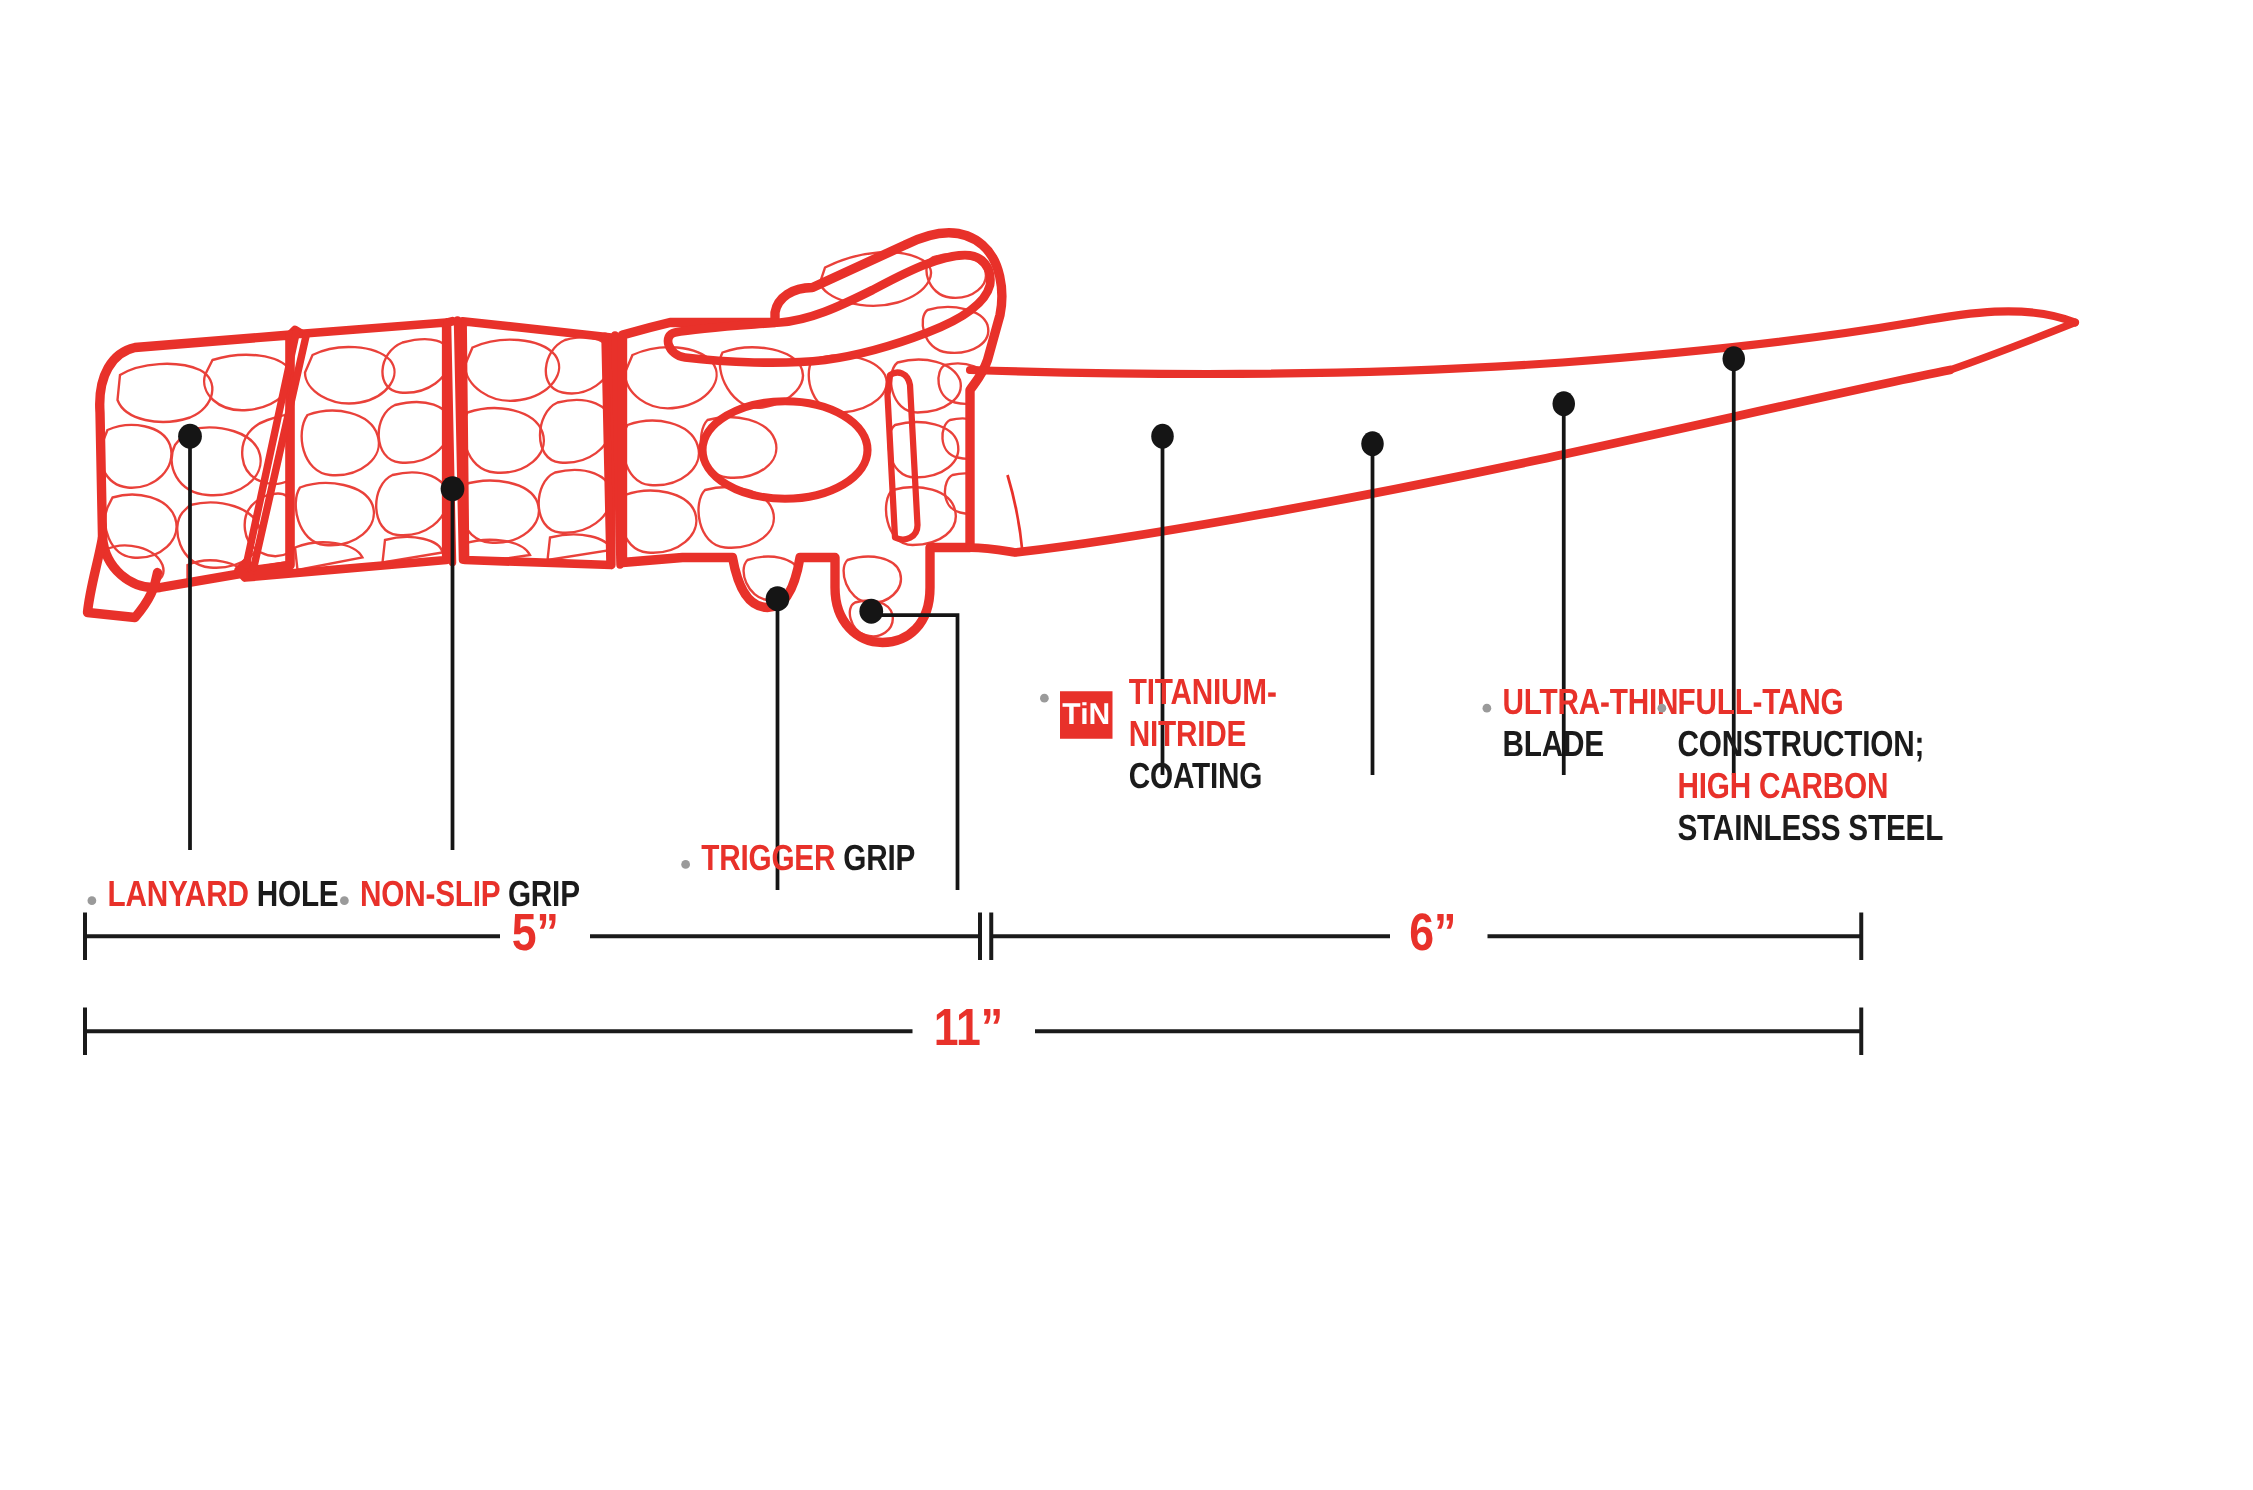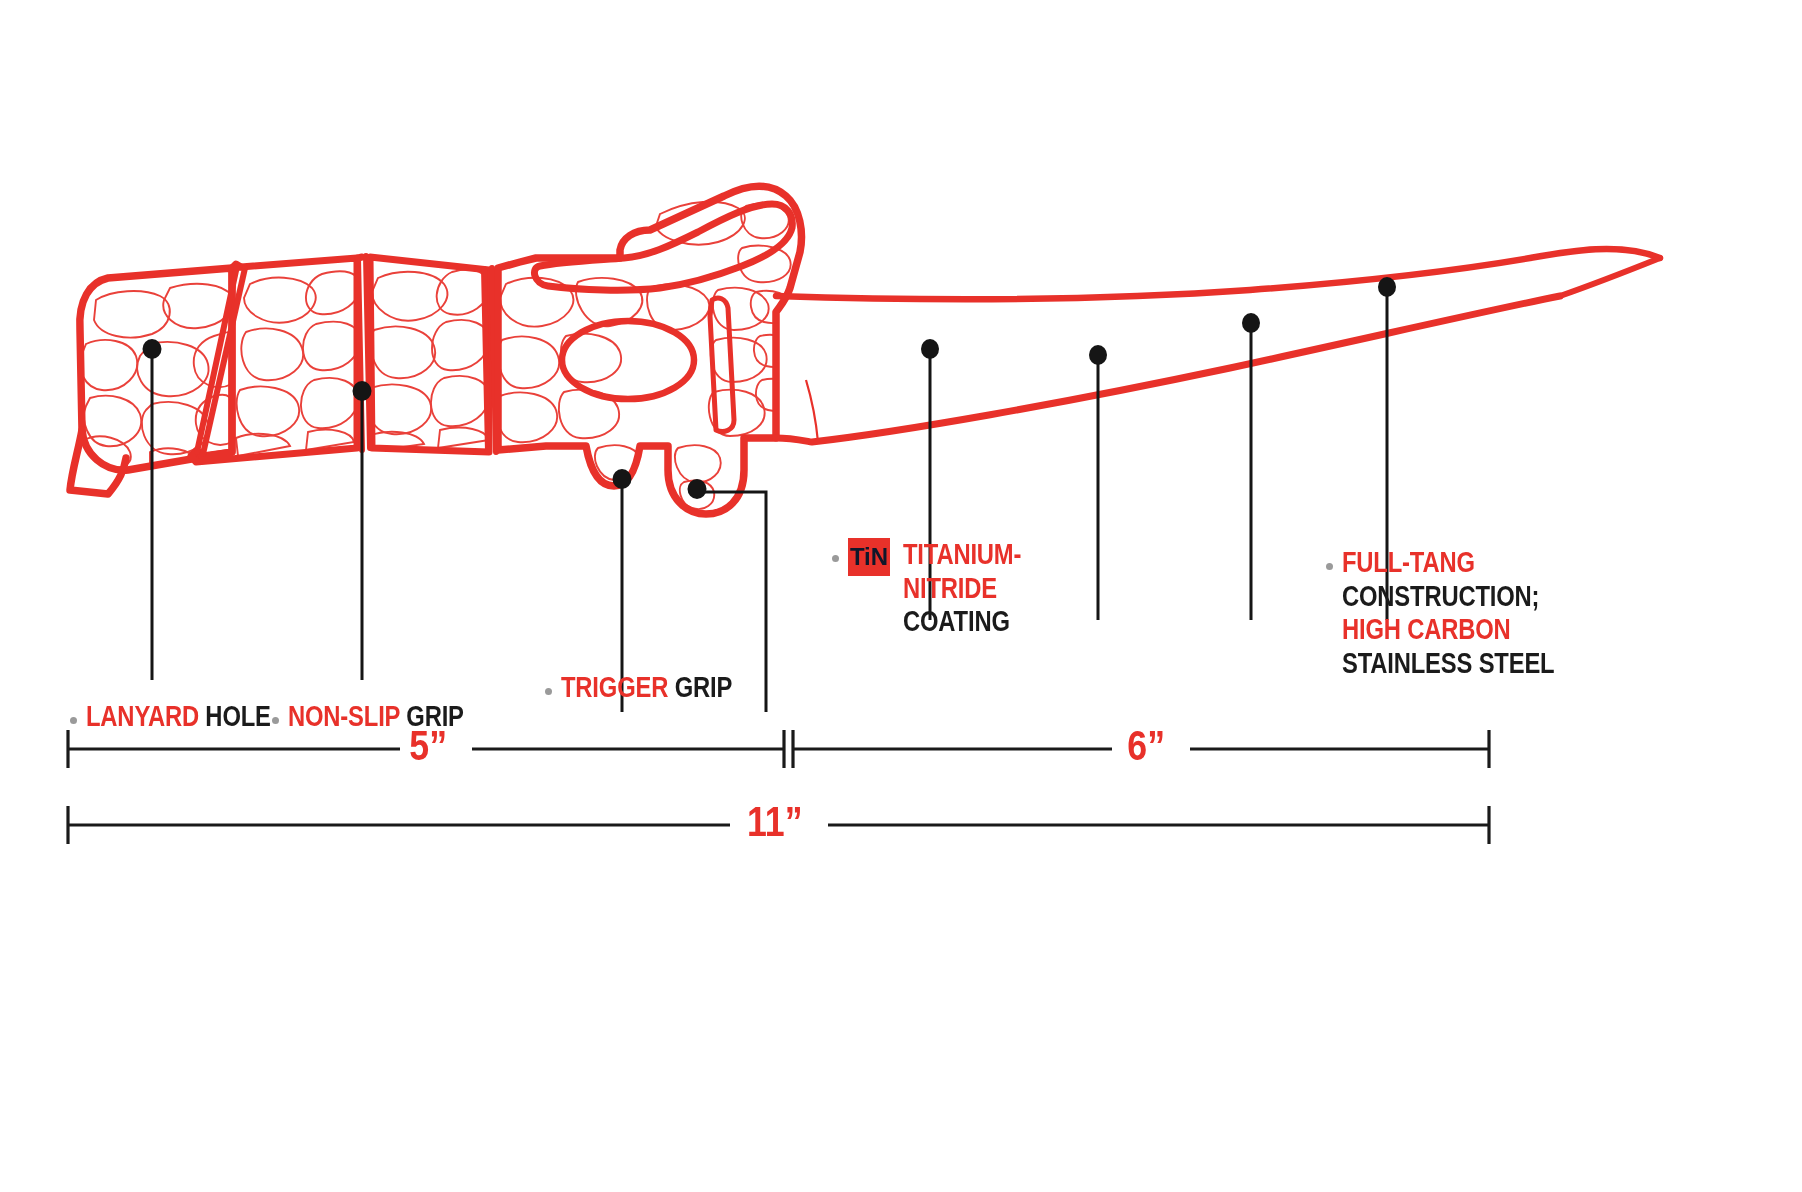"TiN" .tin-badge { color: #0f172a -> #ffffff; margin-top: 0 -> 15px }
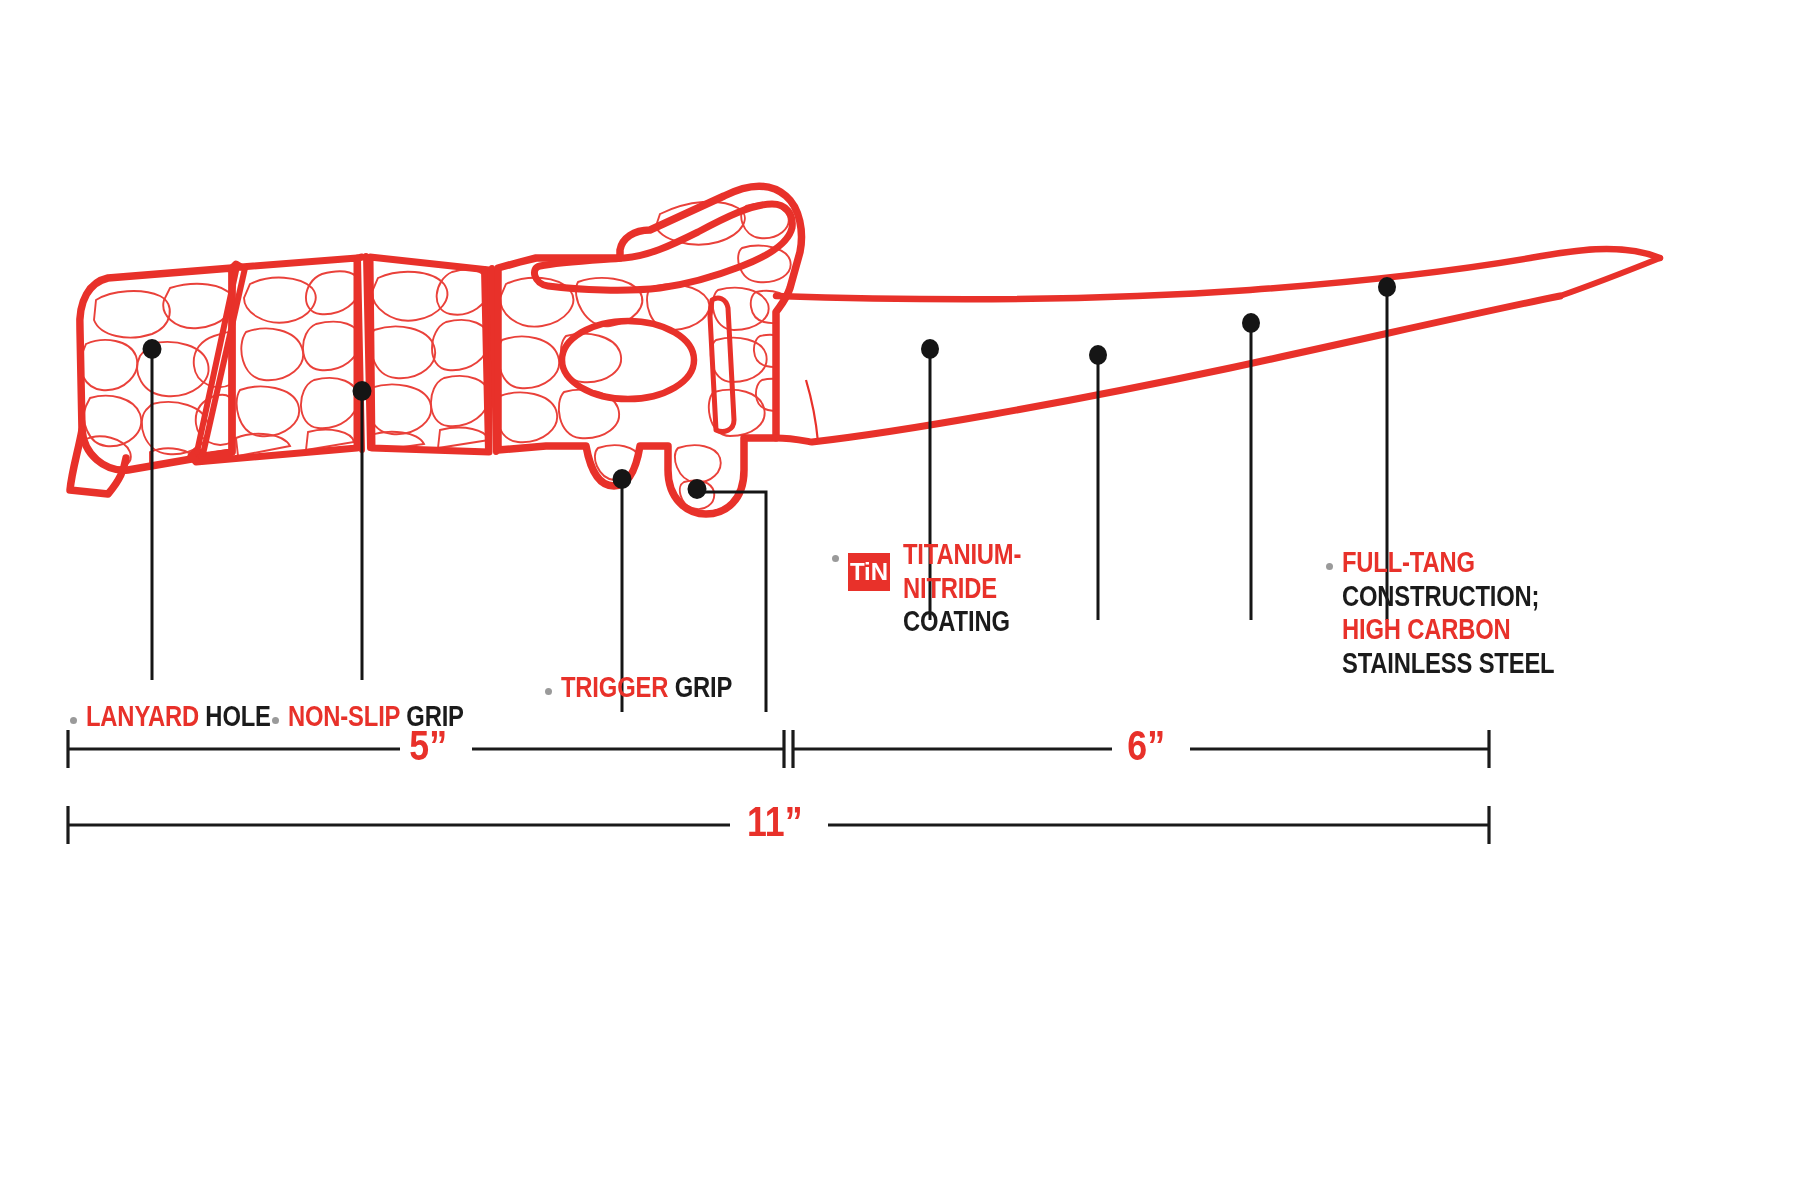"ULTRA-THIN" div.callout { html: none -> <div> <span></span> <span> <span><span>ULTRA-THIN</span></span> <span><span>BLADE</span></span> </span> </div> }
